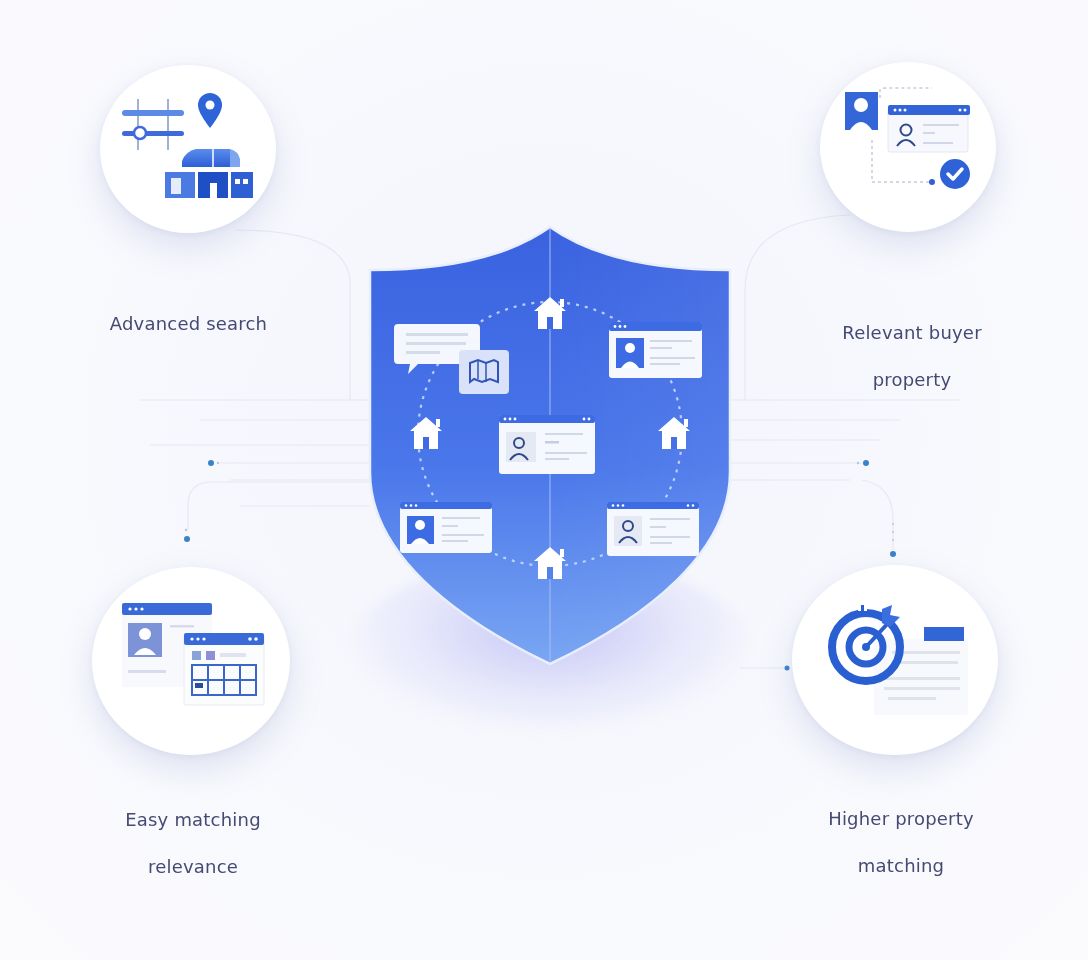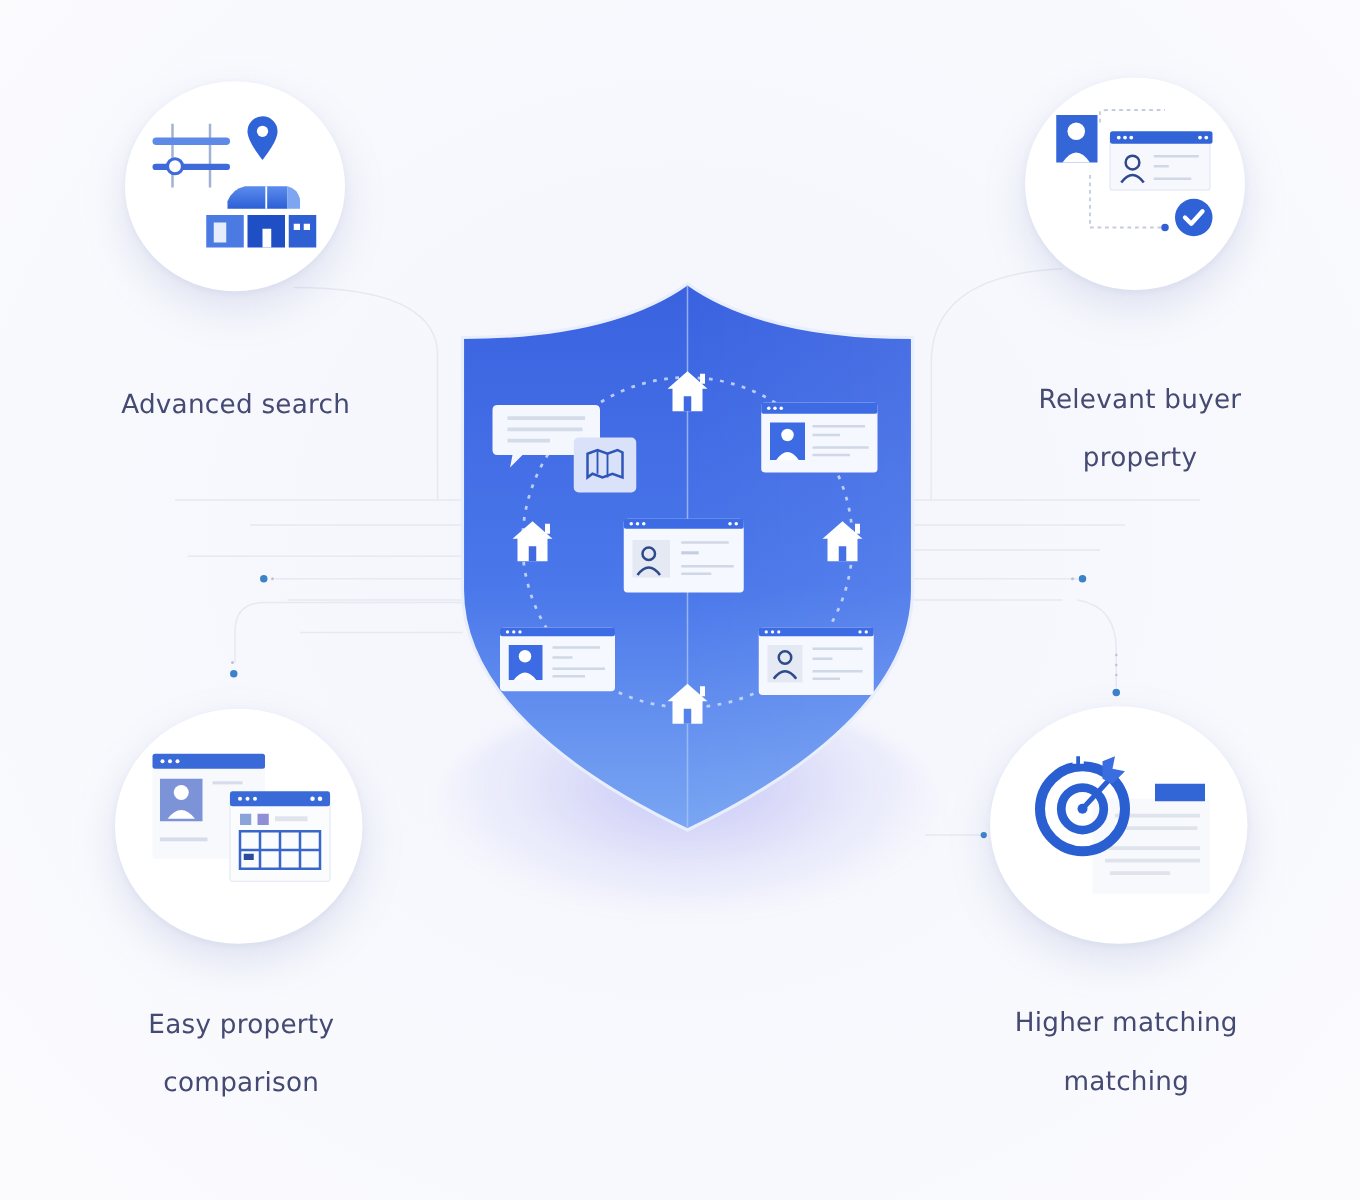"Advanced search" .feat-label { font-size: 21px -> 18px }
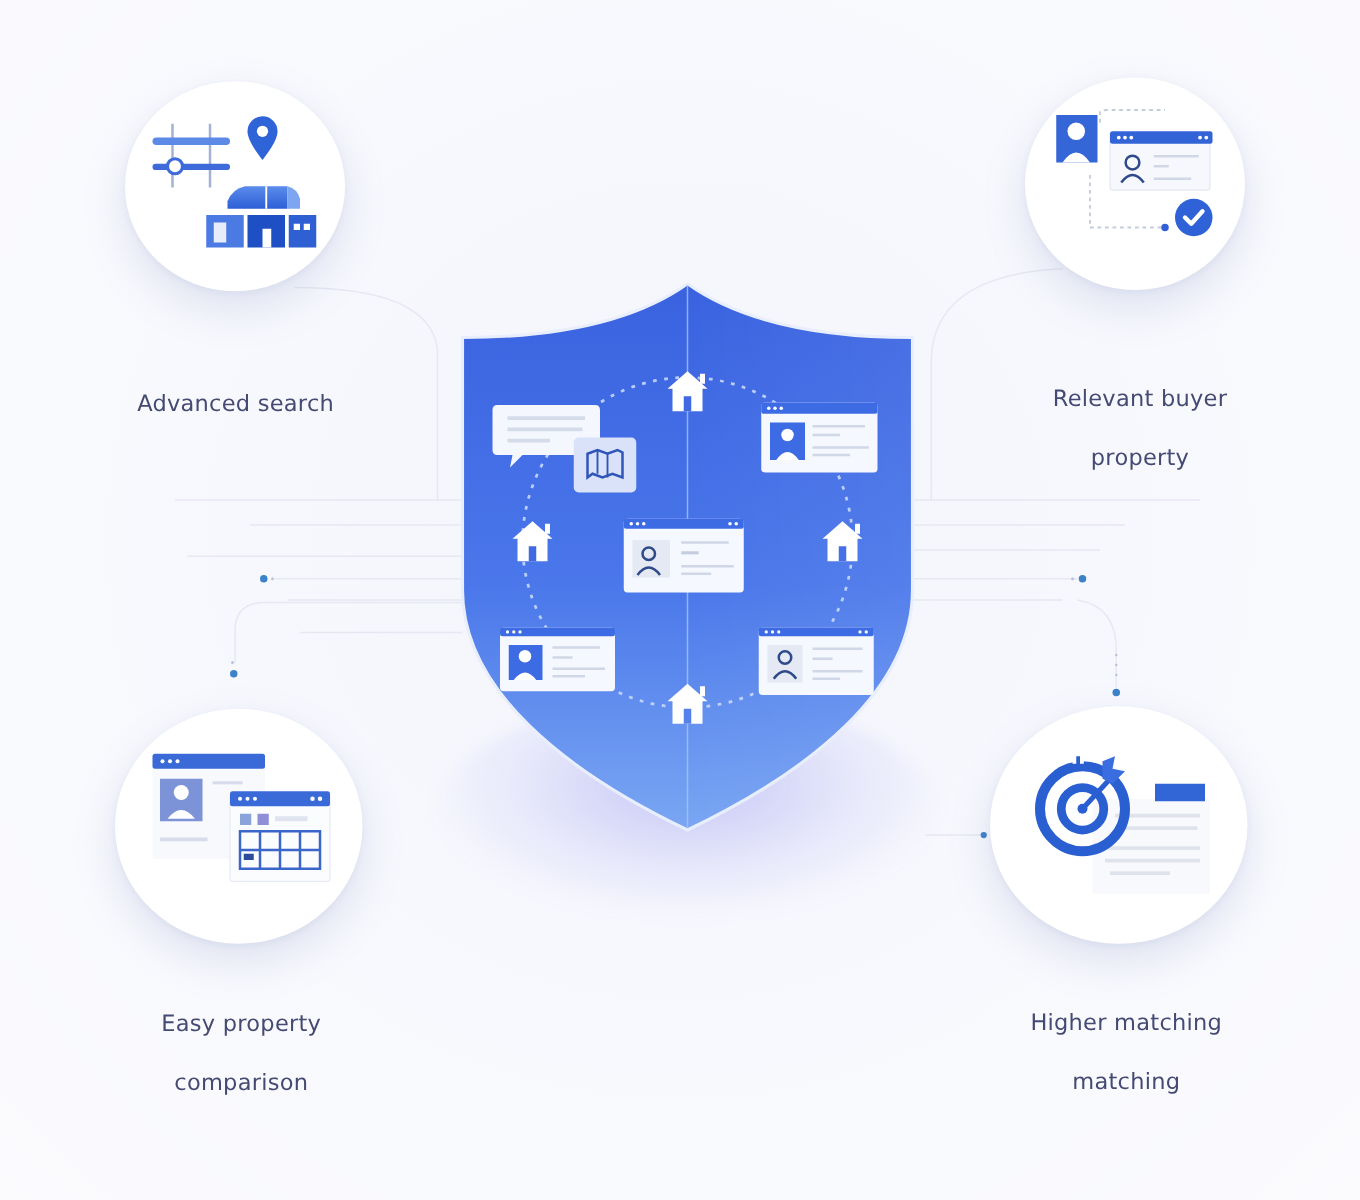"Relevant buyer" div.feat-label { top: 296px -> 309px }
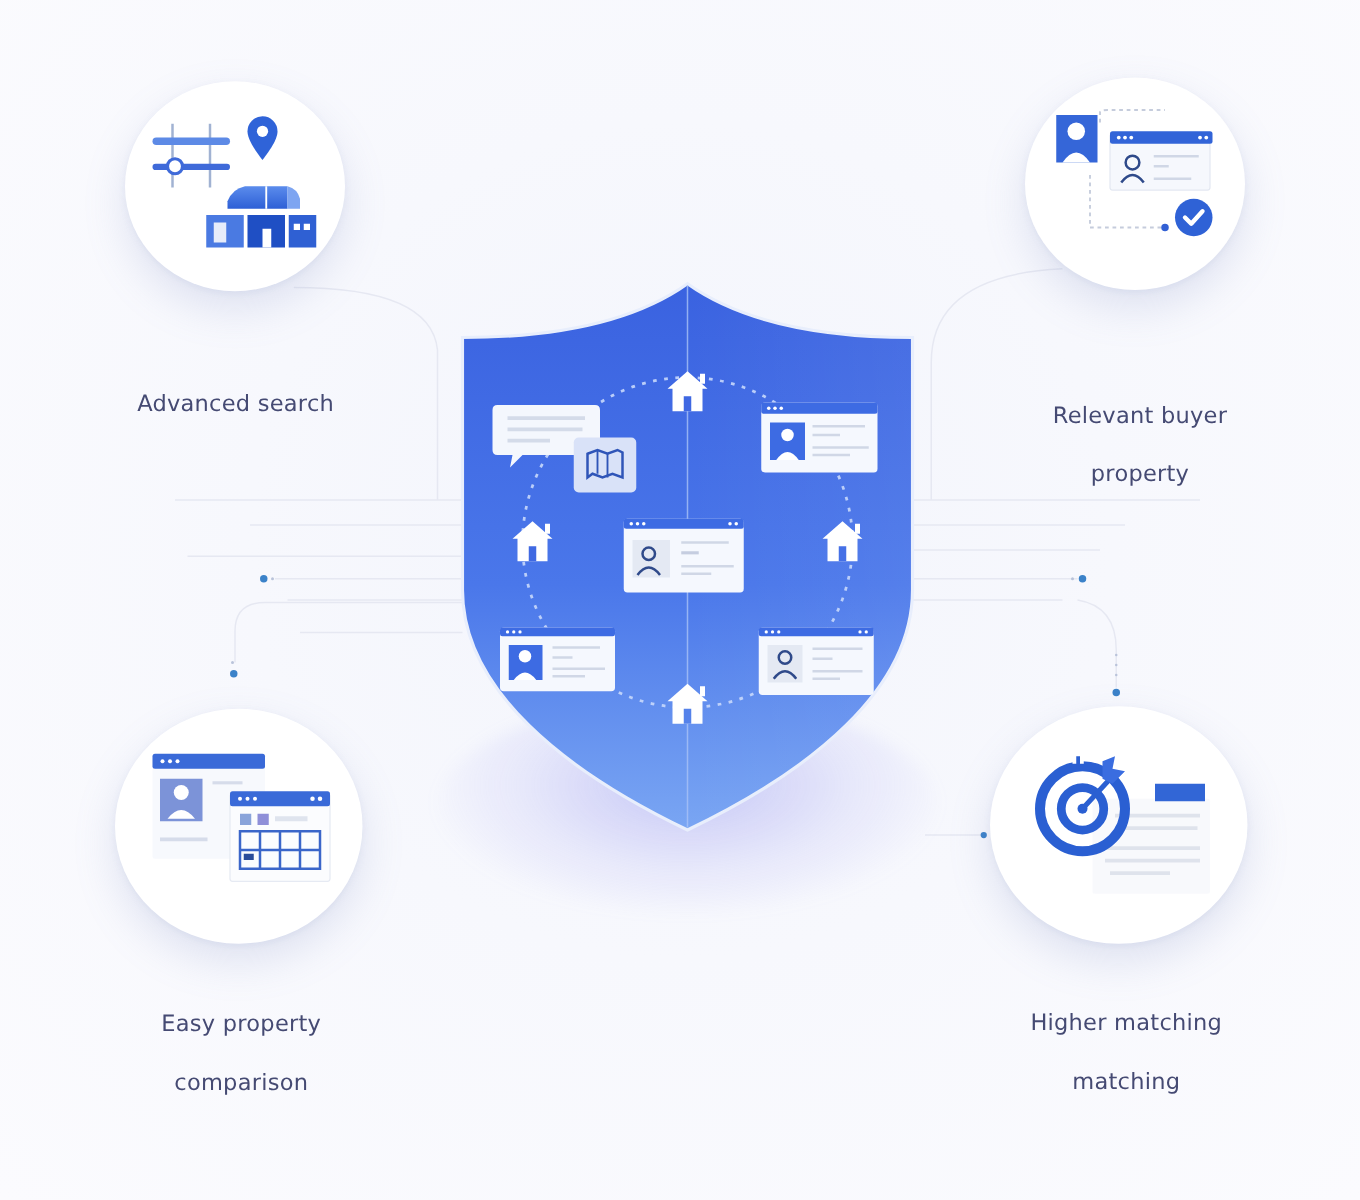"Easy property" span { text: property -> matching }
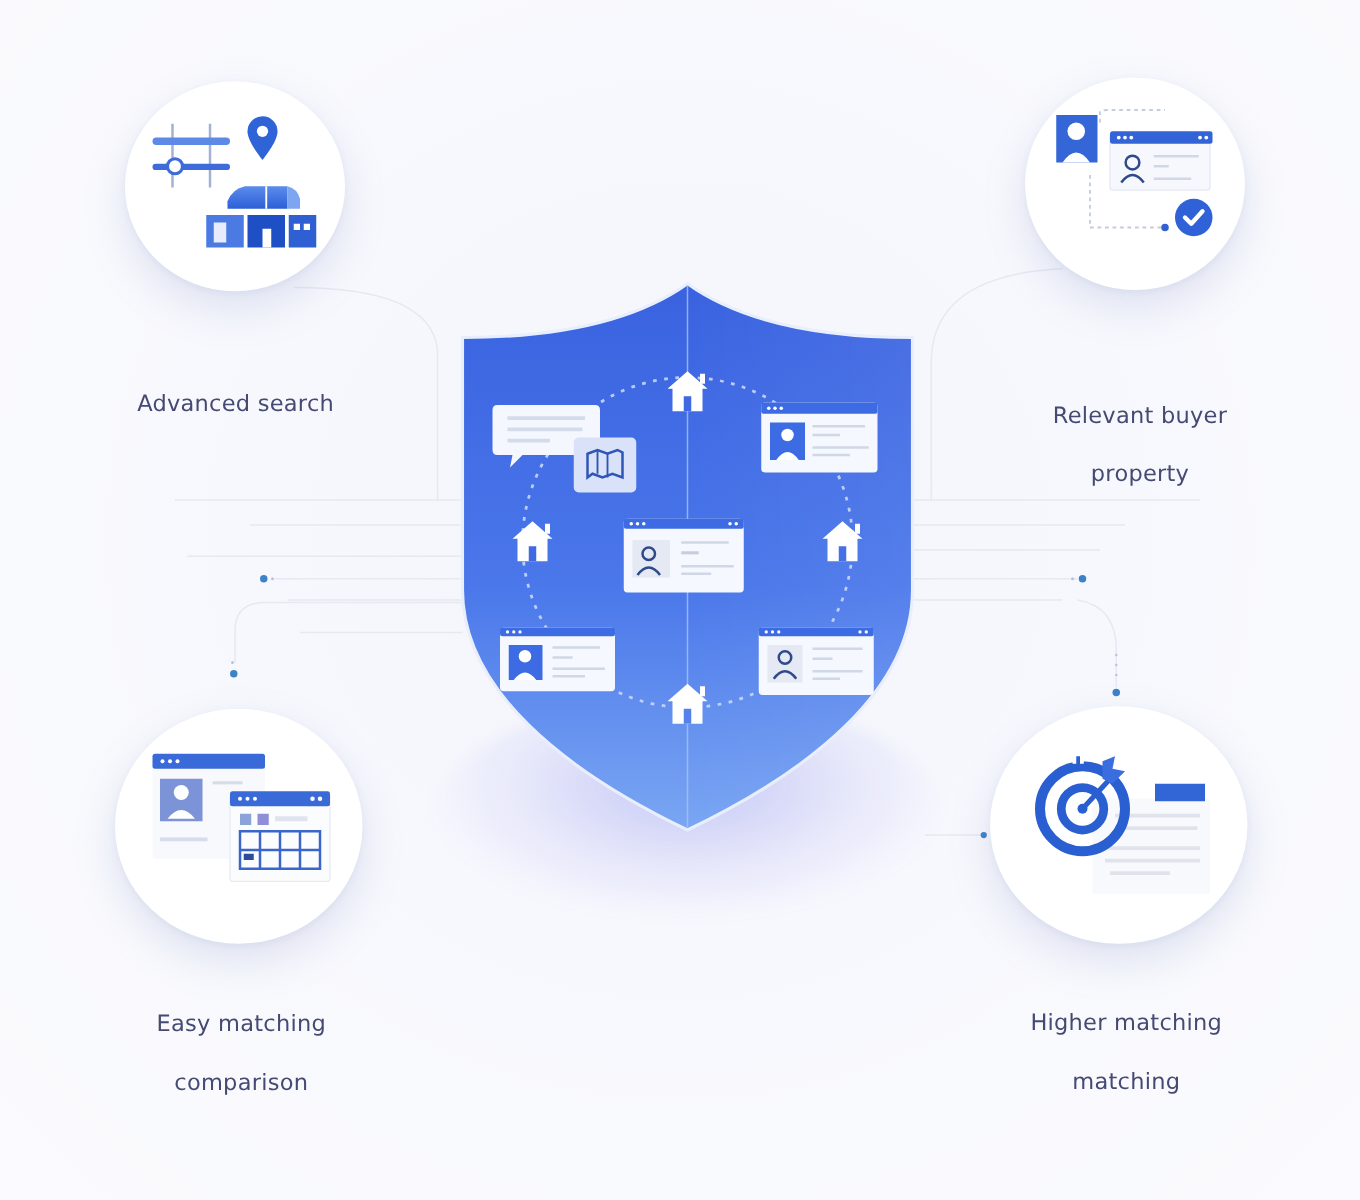"Higher matching" span { text: matching -> property }
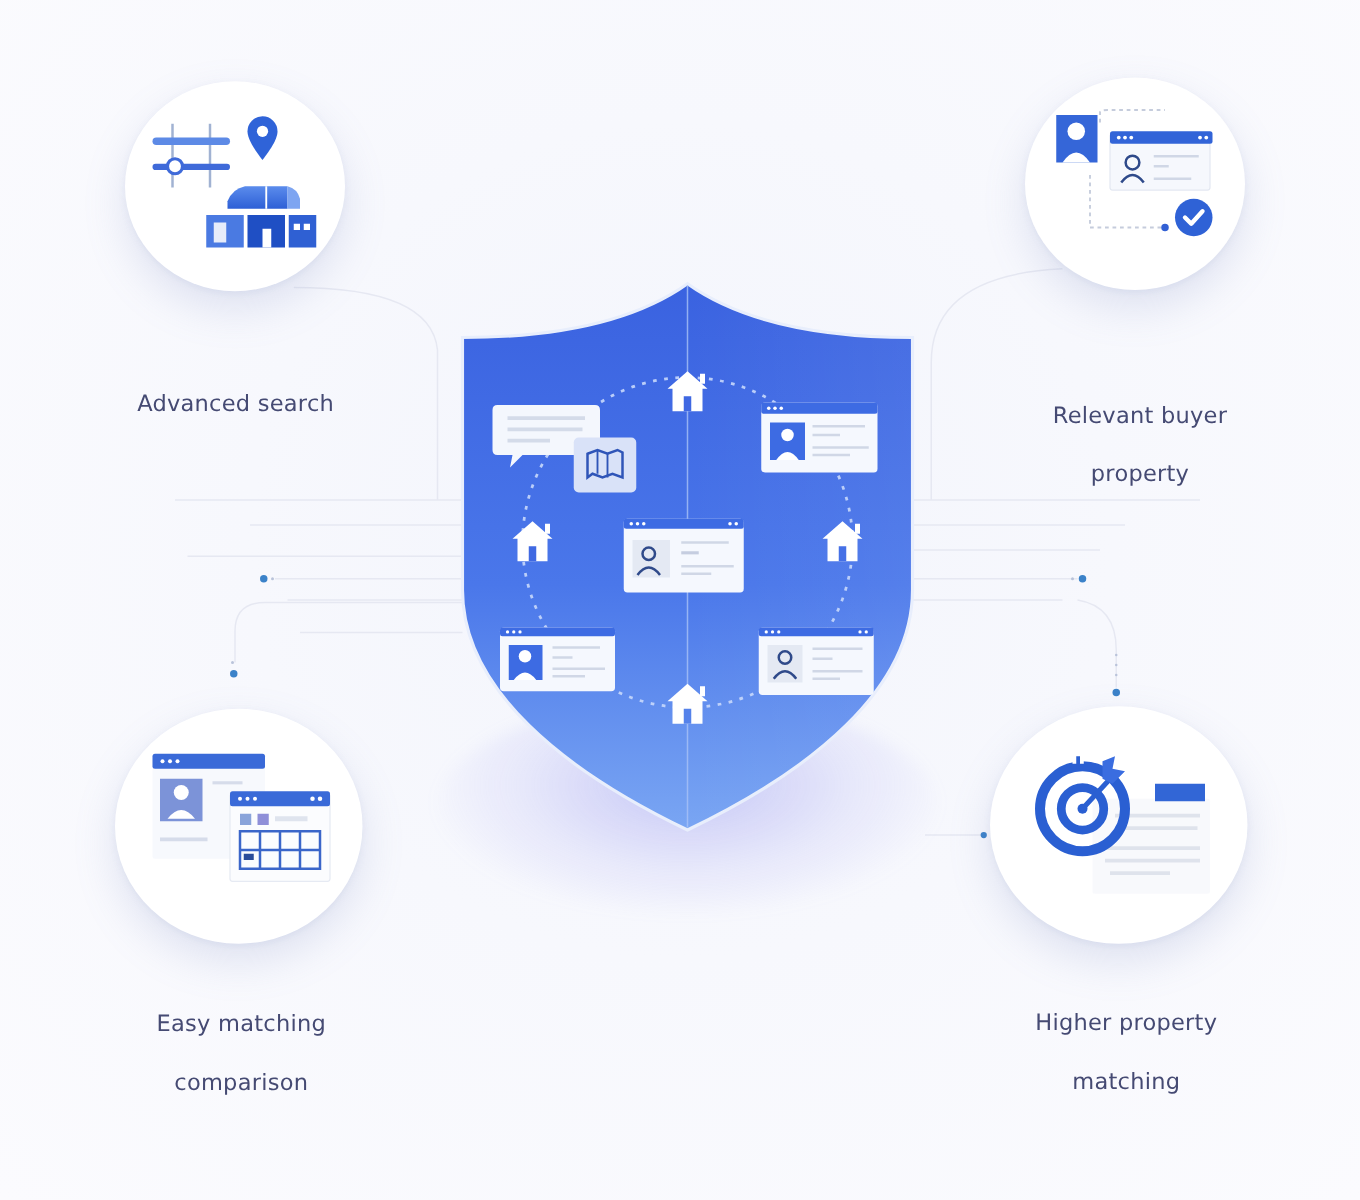"comparison" span { text: comparison -> relevance }
